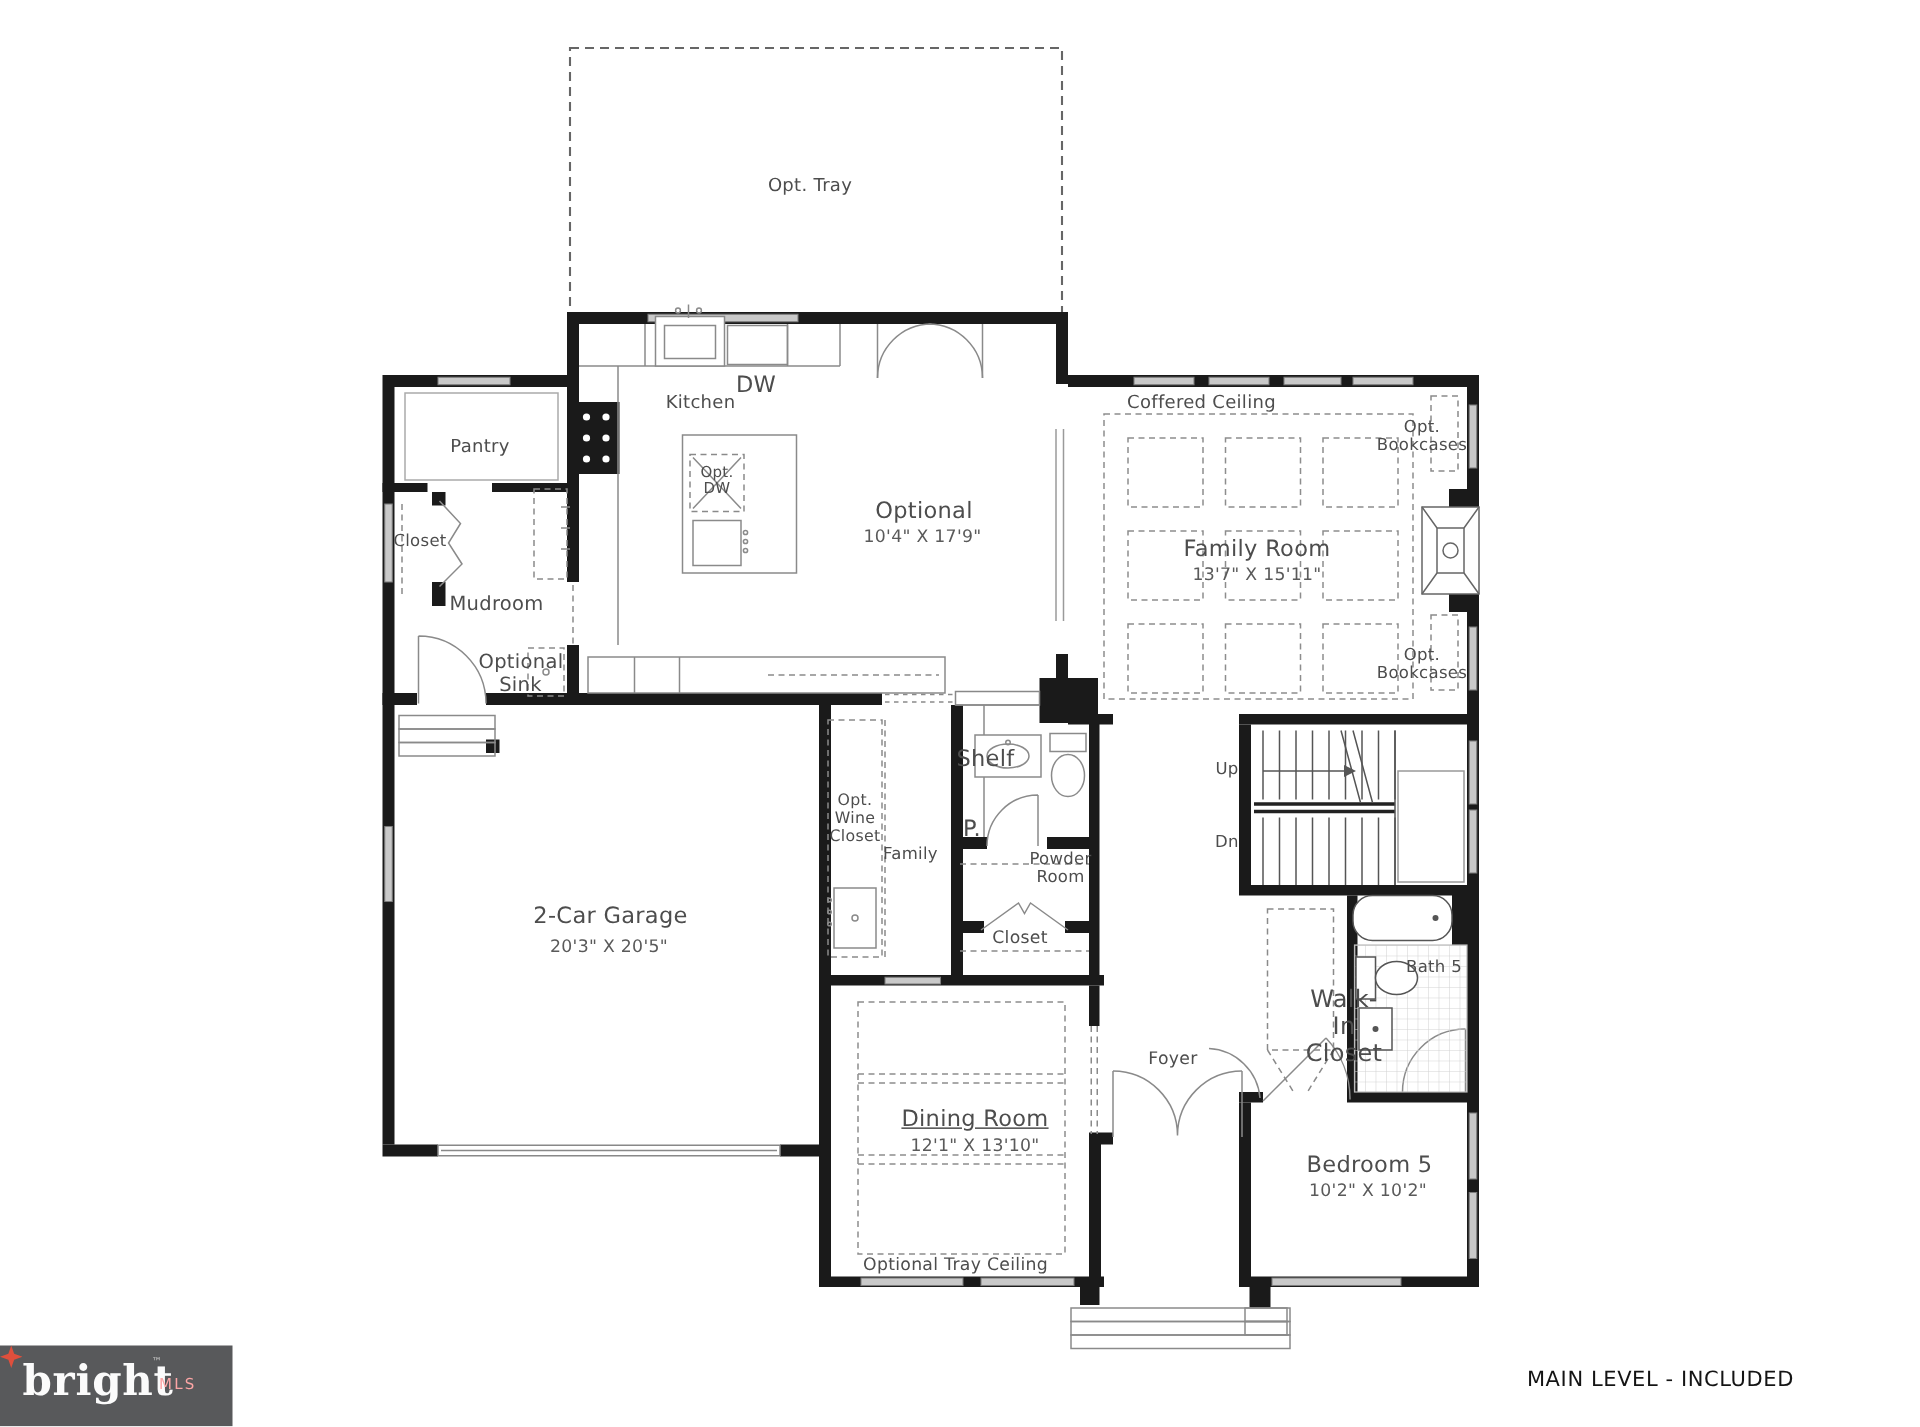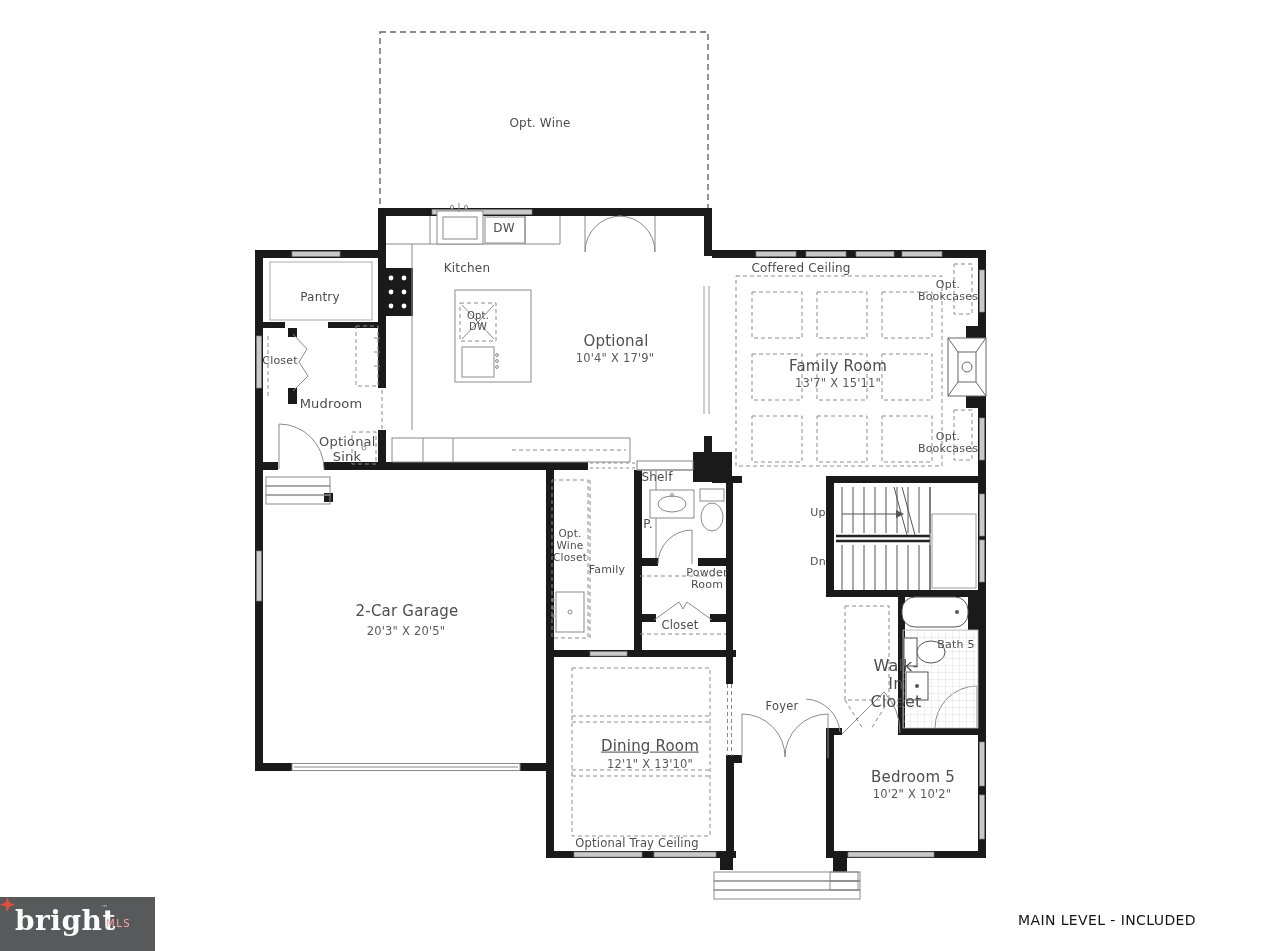"Opt. Wine" div.lbl { text: Wine -> Tray }
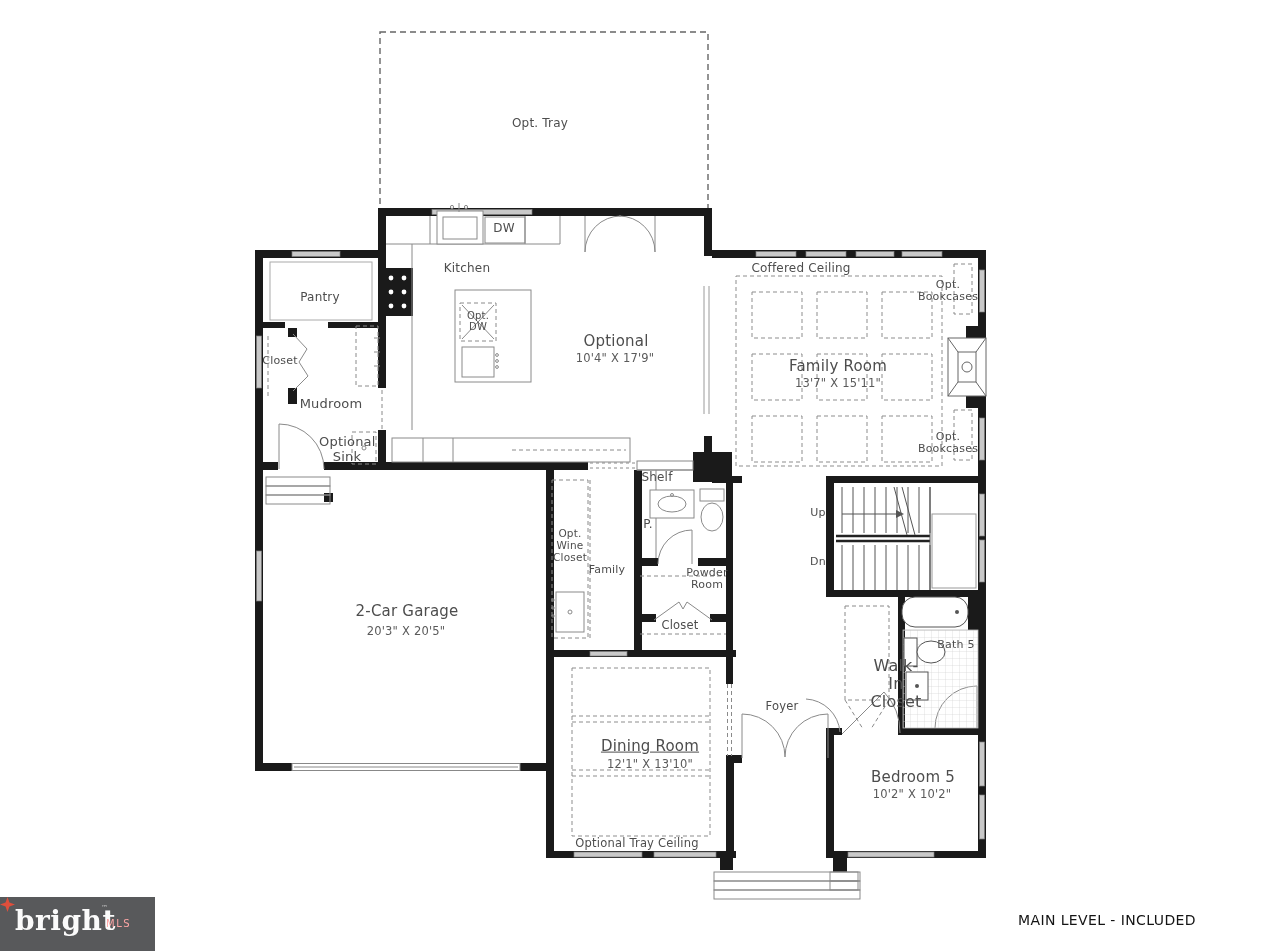"DW" .sm { font-size: 12px -> 15px; margin-top: none -> 28px }
